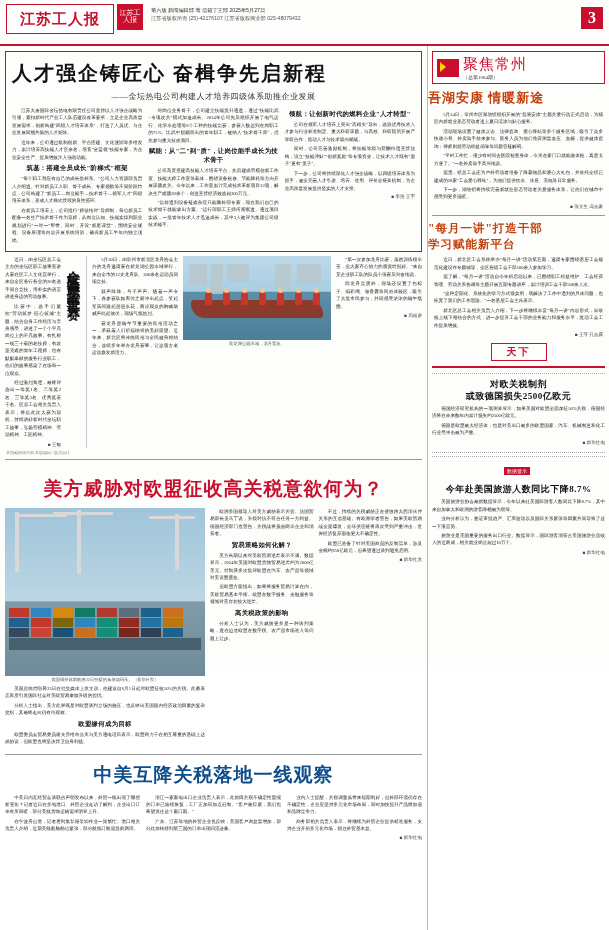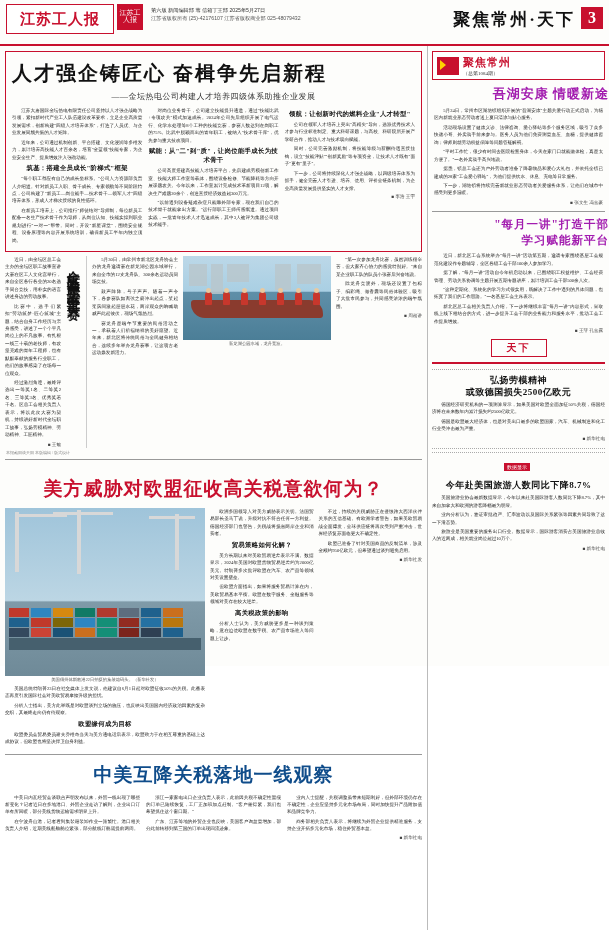"聚焦常州·天下" div.section-title { html: <div>聚焦常州·天下</div> -> none }
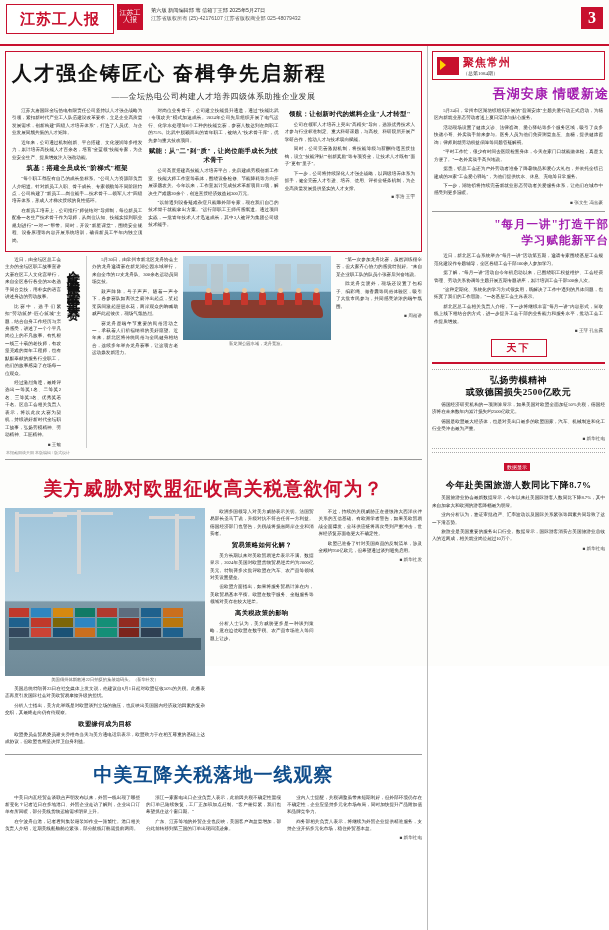"聚焦常州" .banner-red .t1 { font-size: 11px -> 15px; font-weight: bold -> normal }
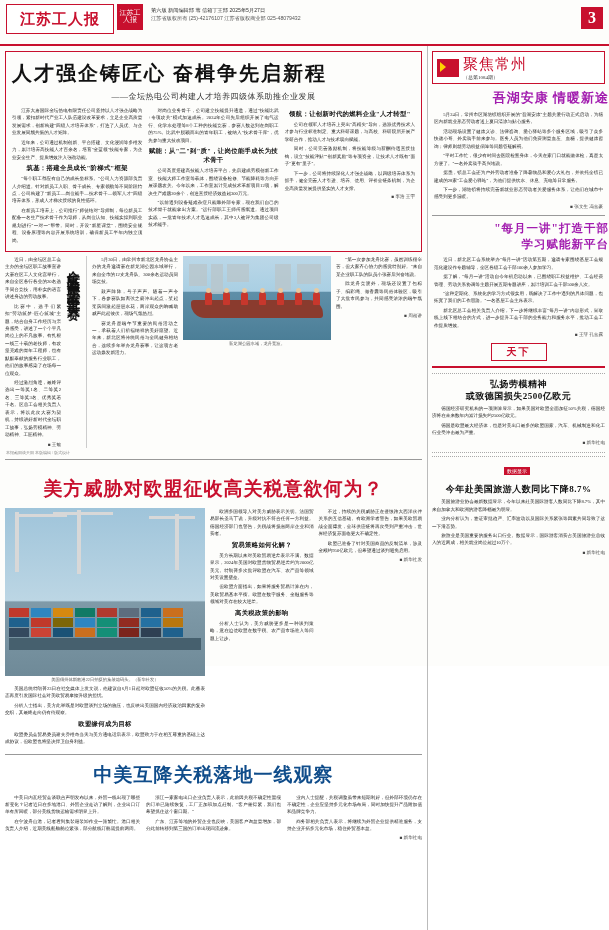"吾湖安康 情暖新途" .rt-headline { color: #a21caf -> #c2410c; text-align: right -> left }
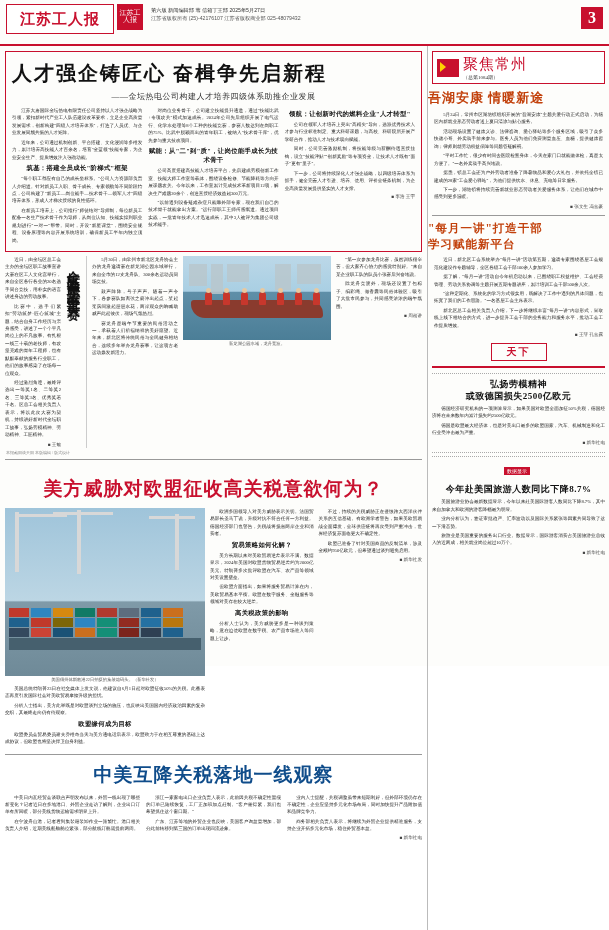"弘扬劳模精神" div.sub-bold { text: 弘扬劳模精神 -> 对欧关税制剂 }
